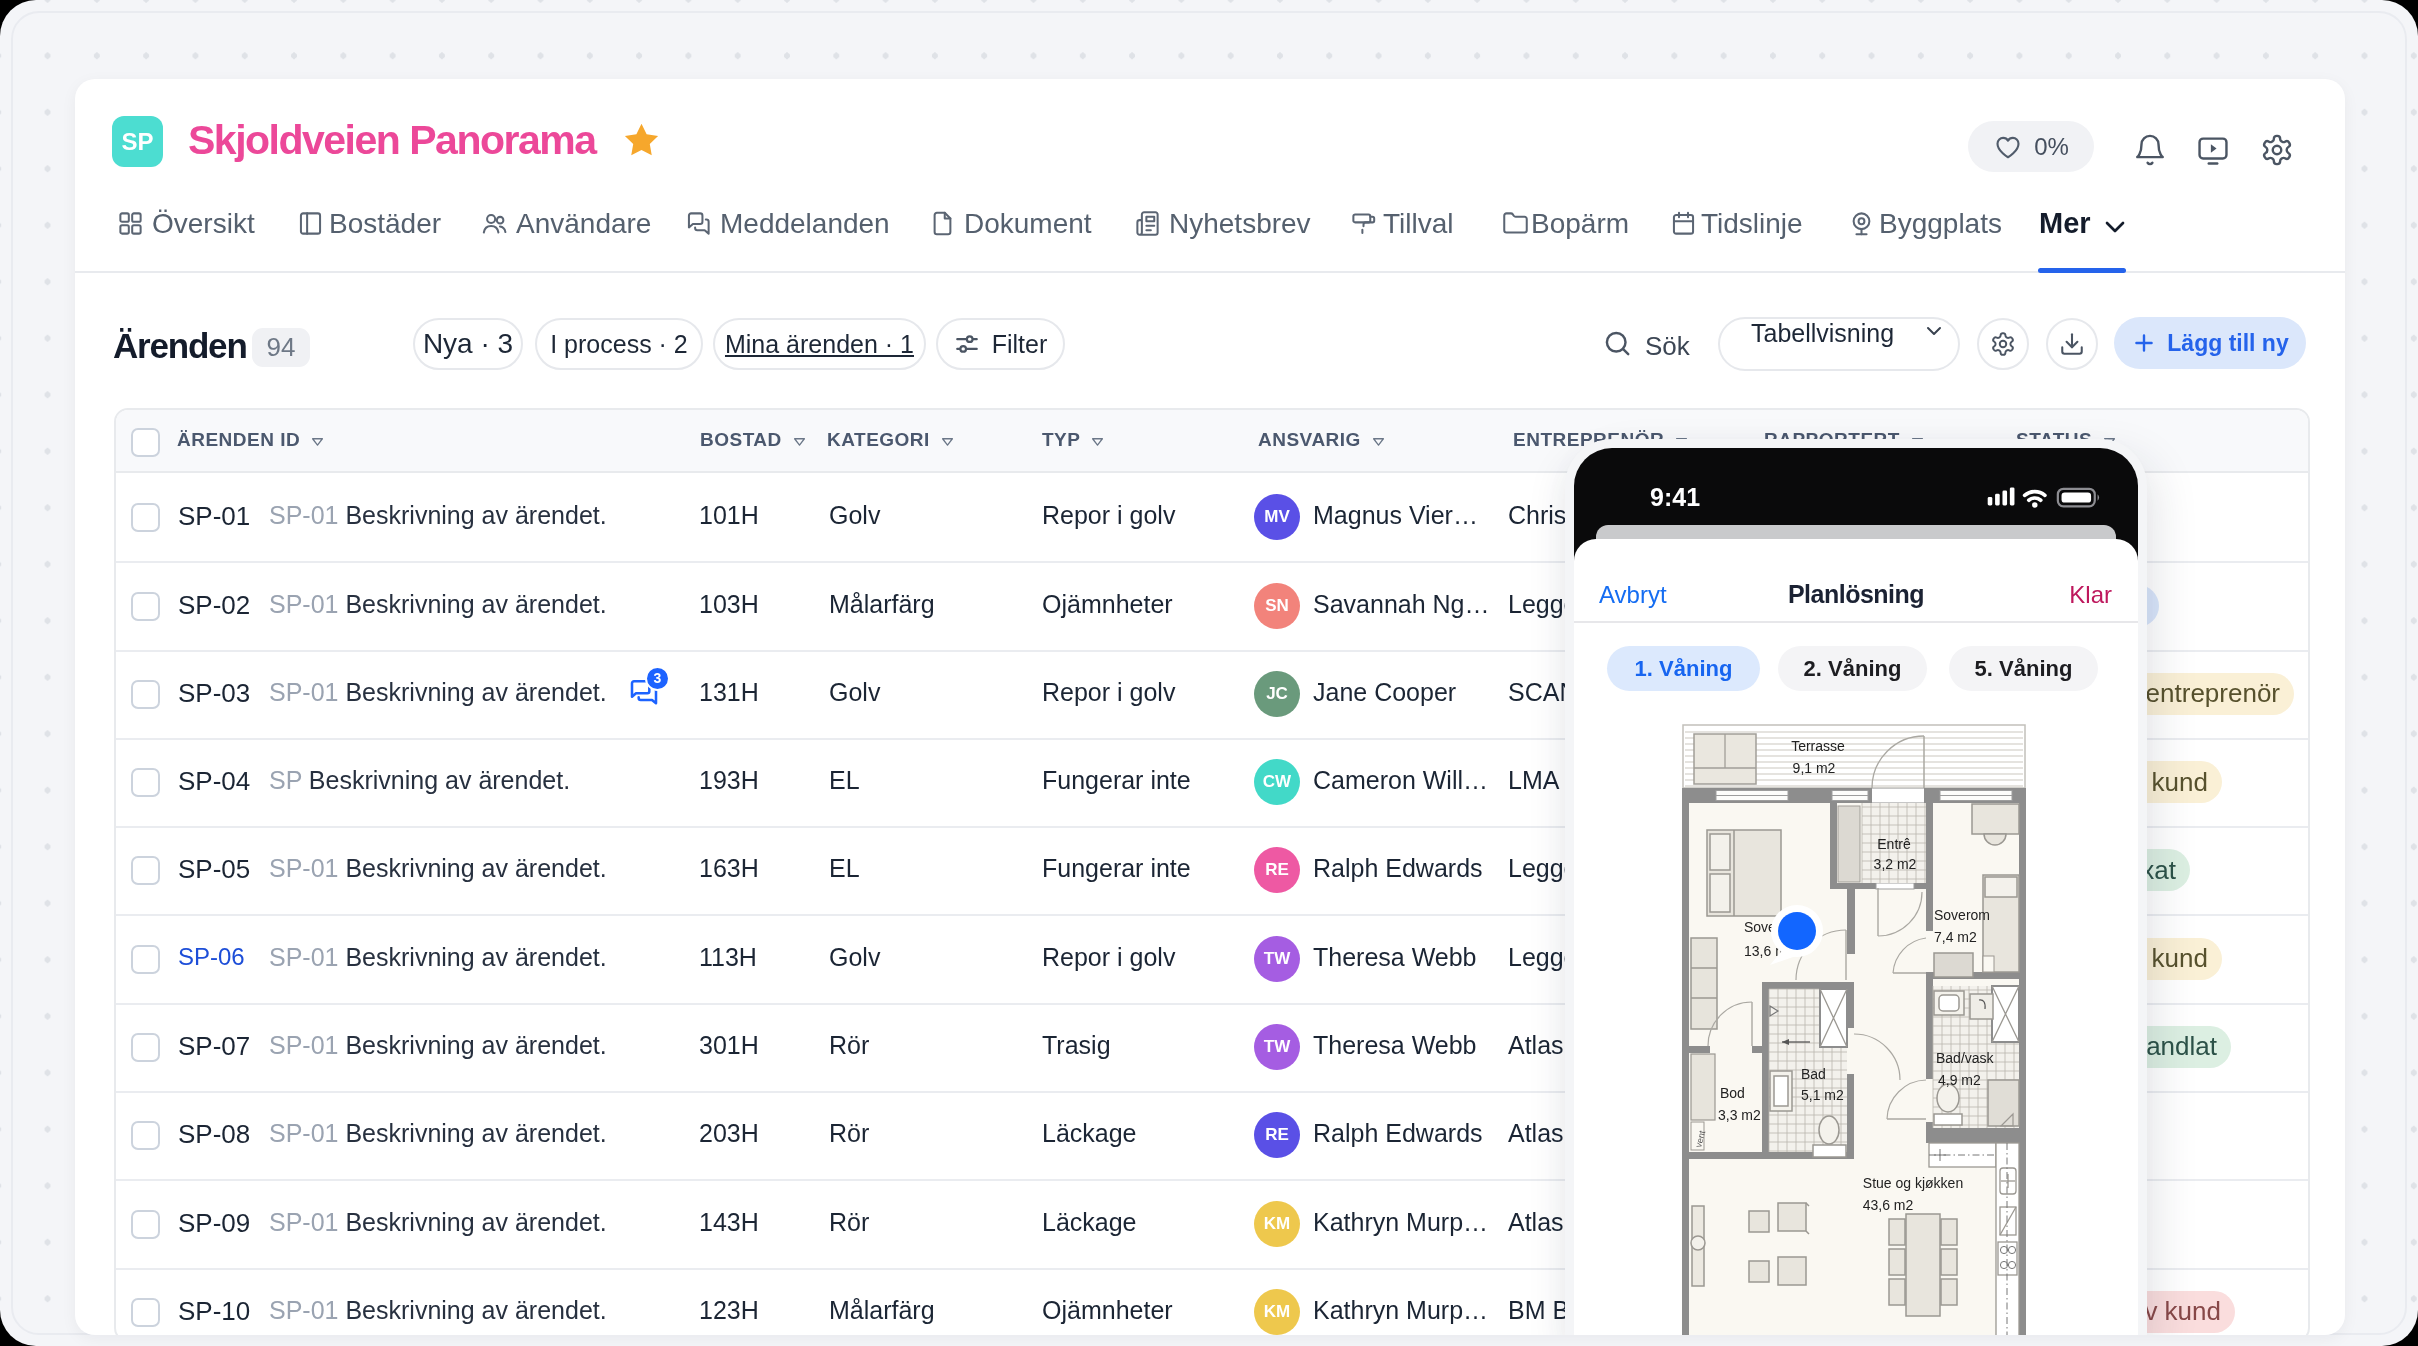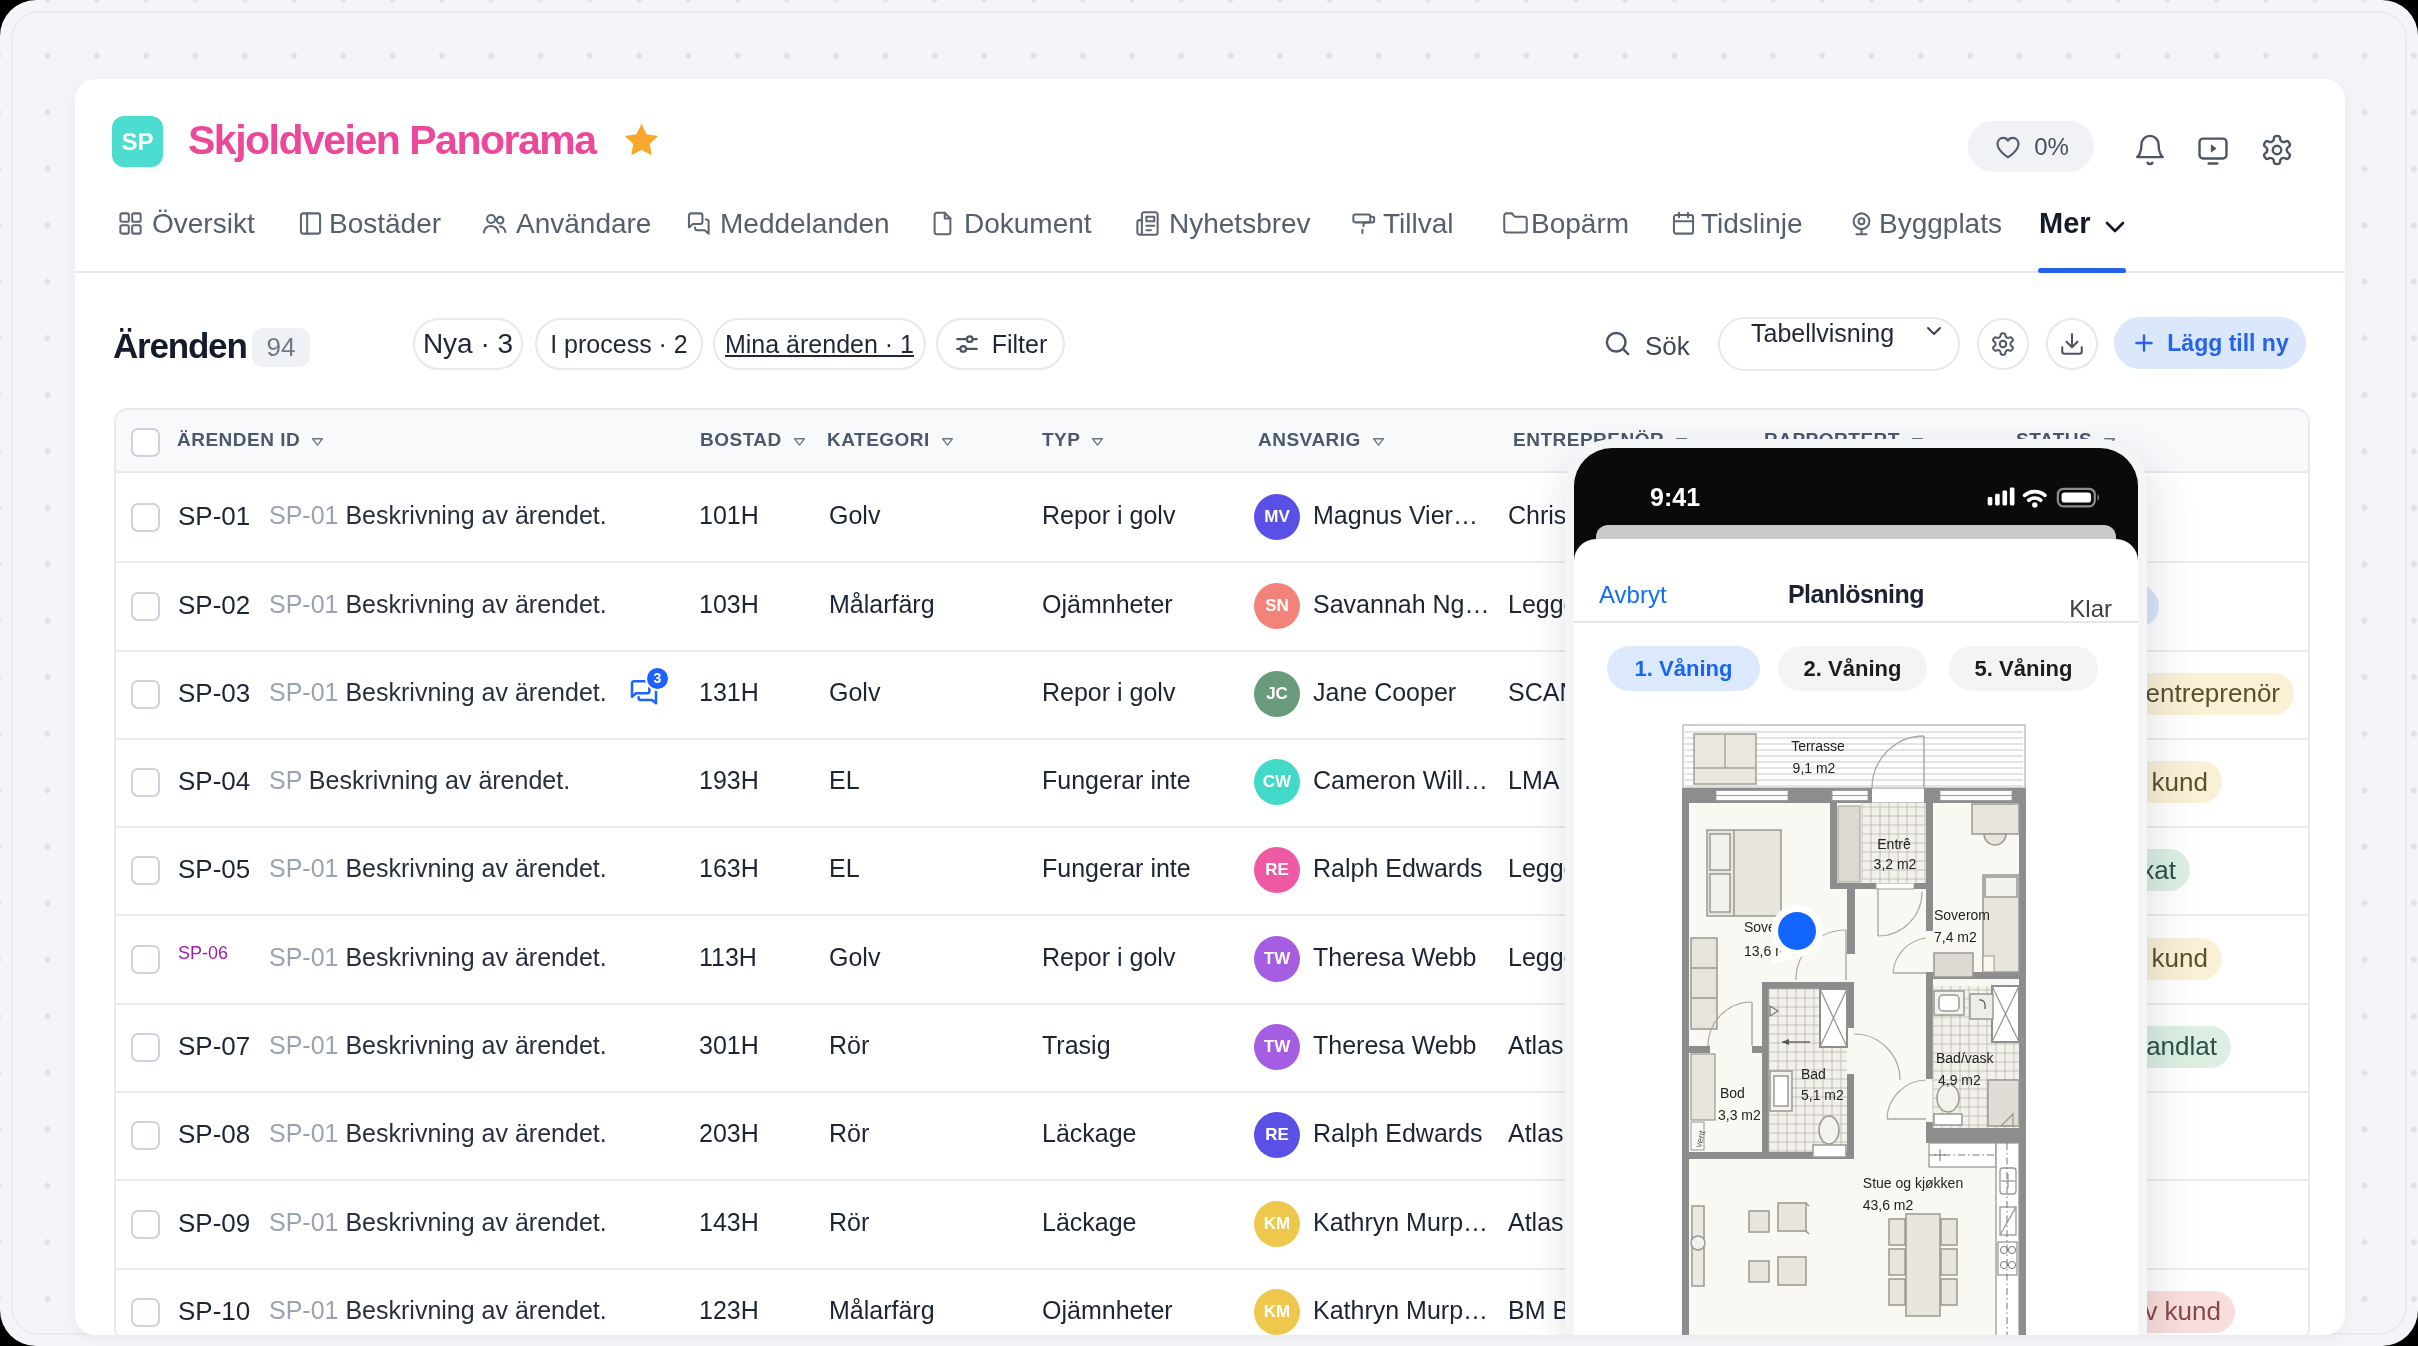"Klar" div.abs { color: #404040 -> #be185d; top: 56px -> 42px }
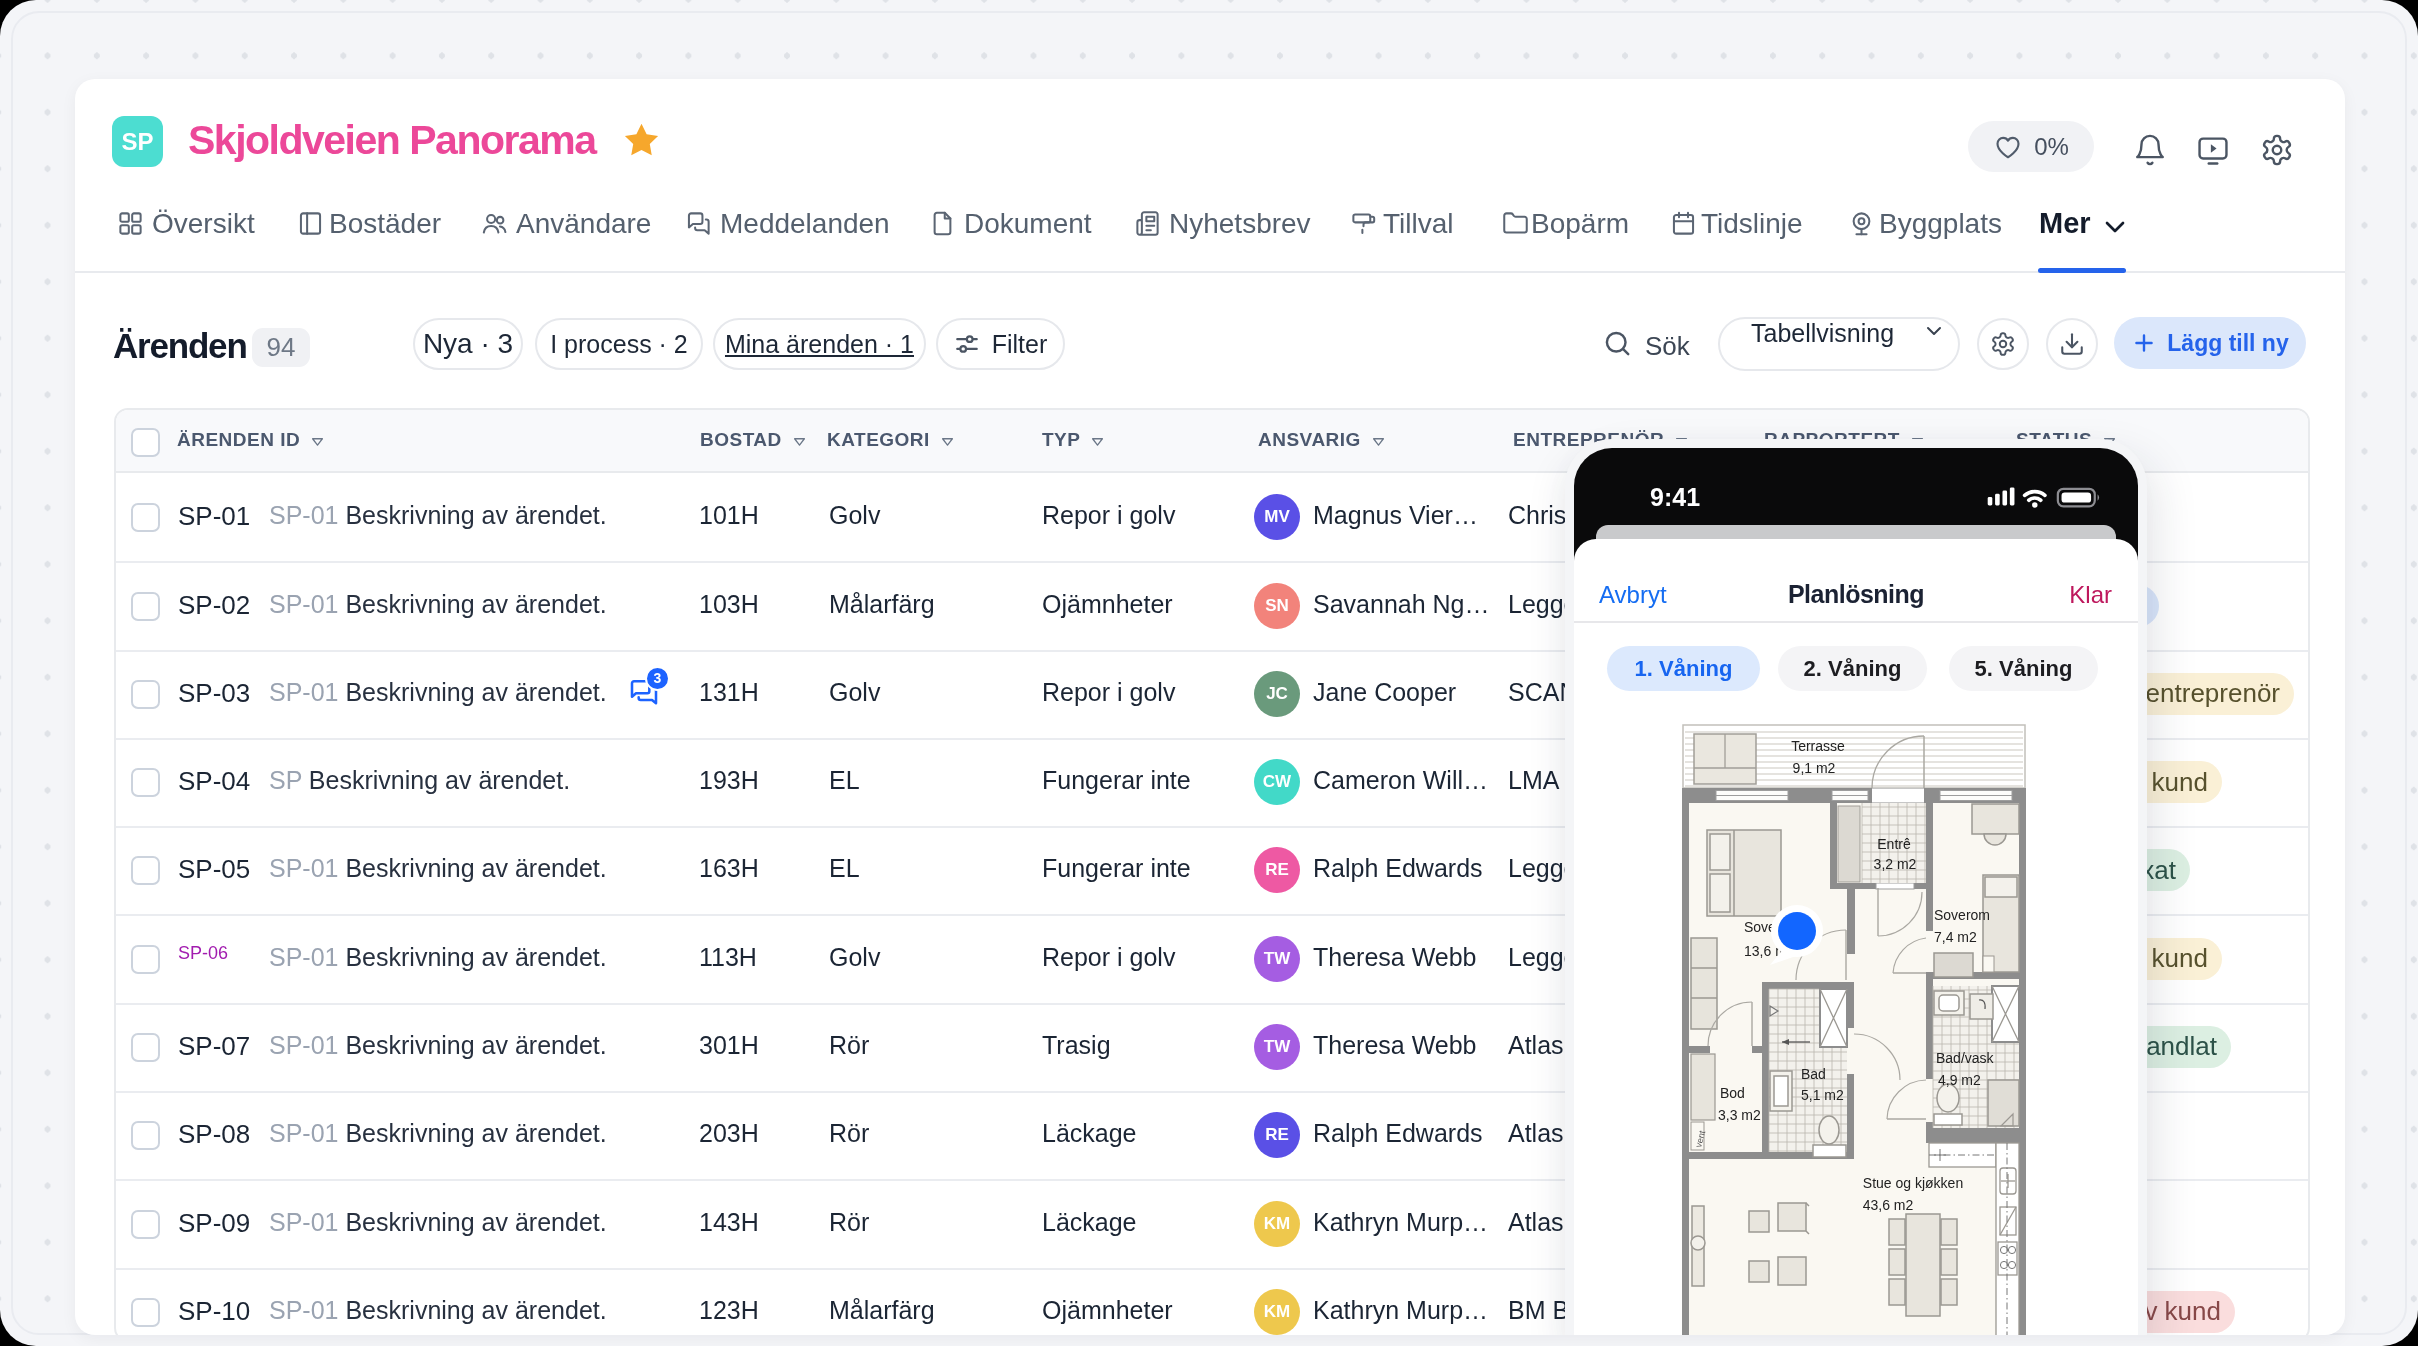"SP-06" div.abs { color: #a21caf -> #1d4ed8; font-size: 18px -> 24px }
